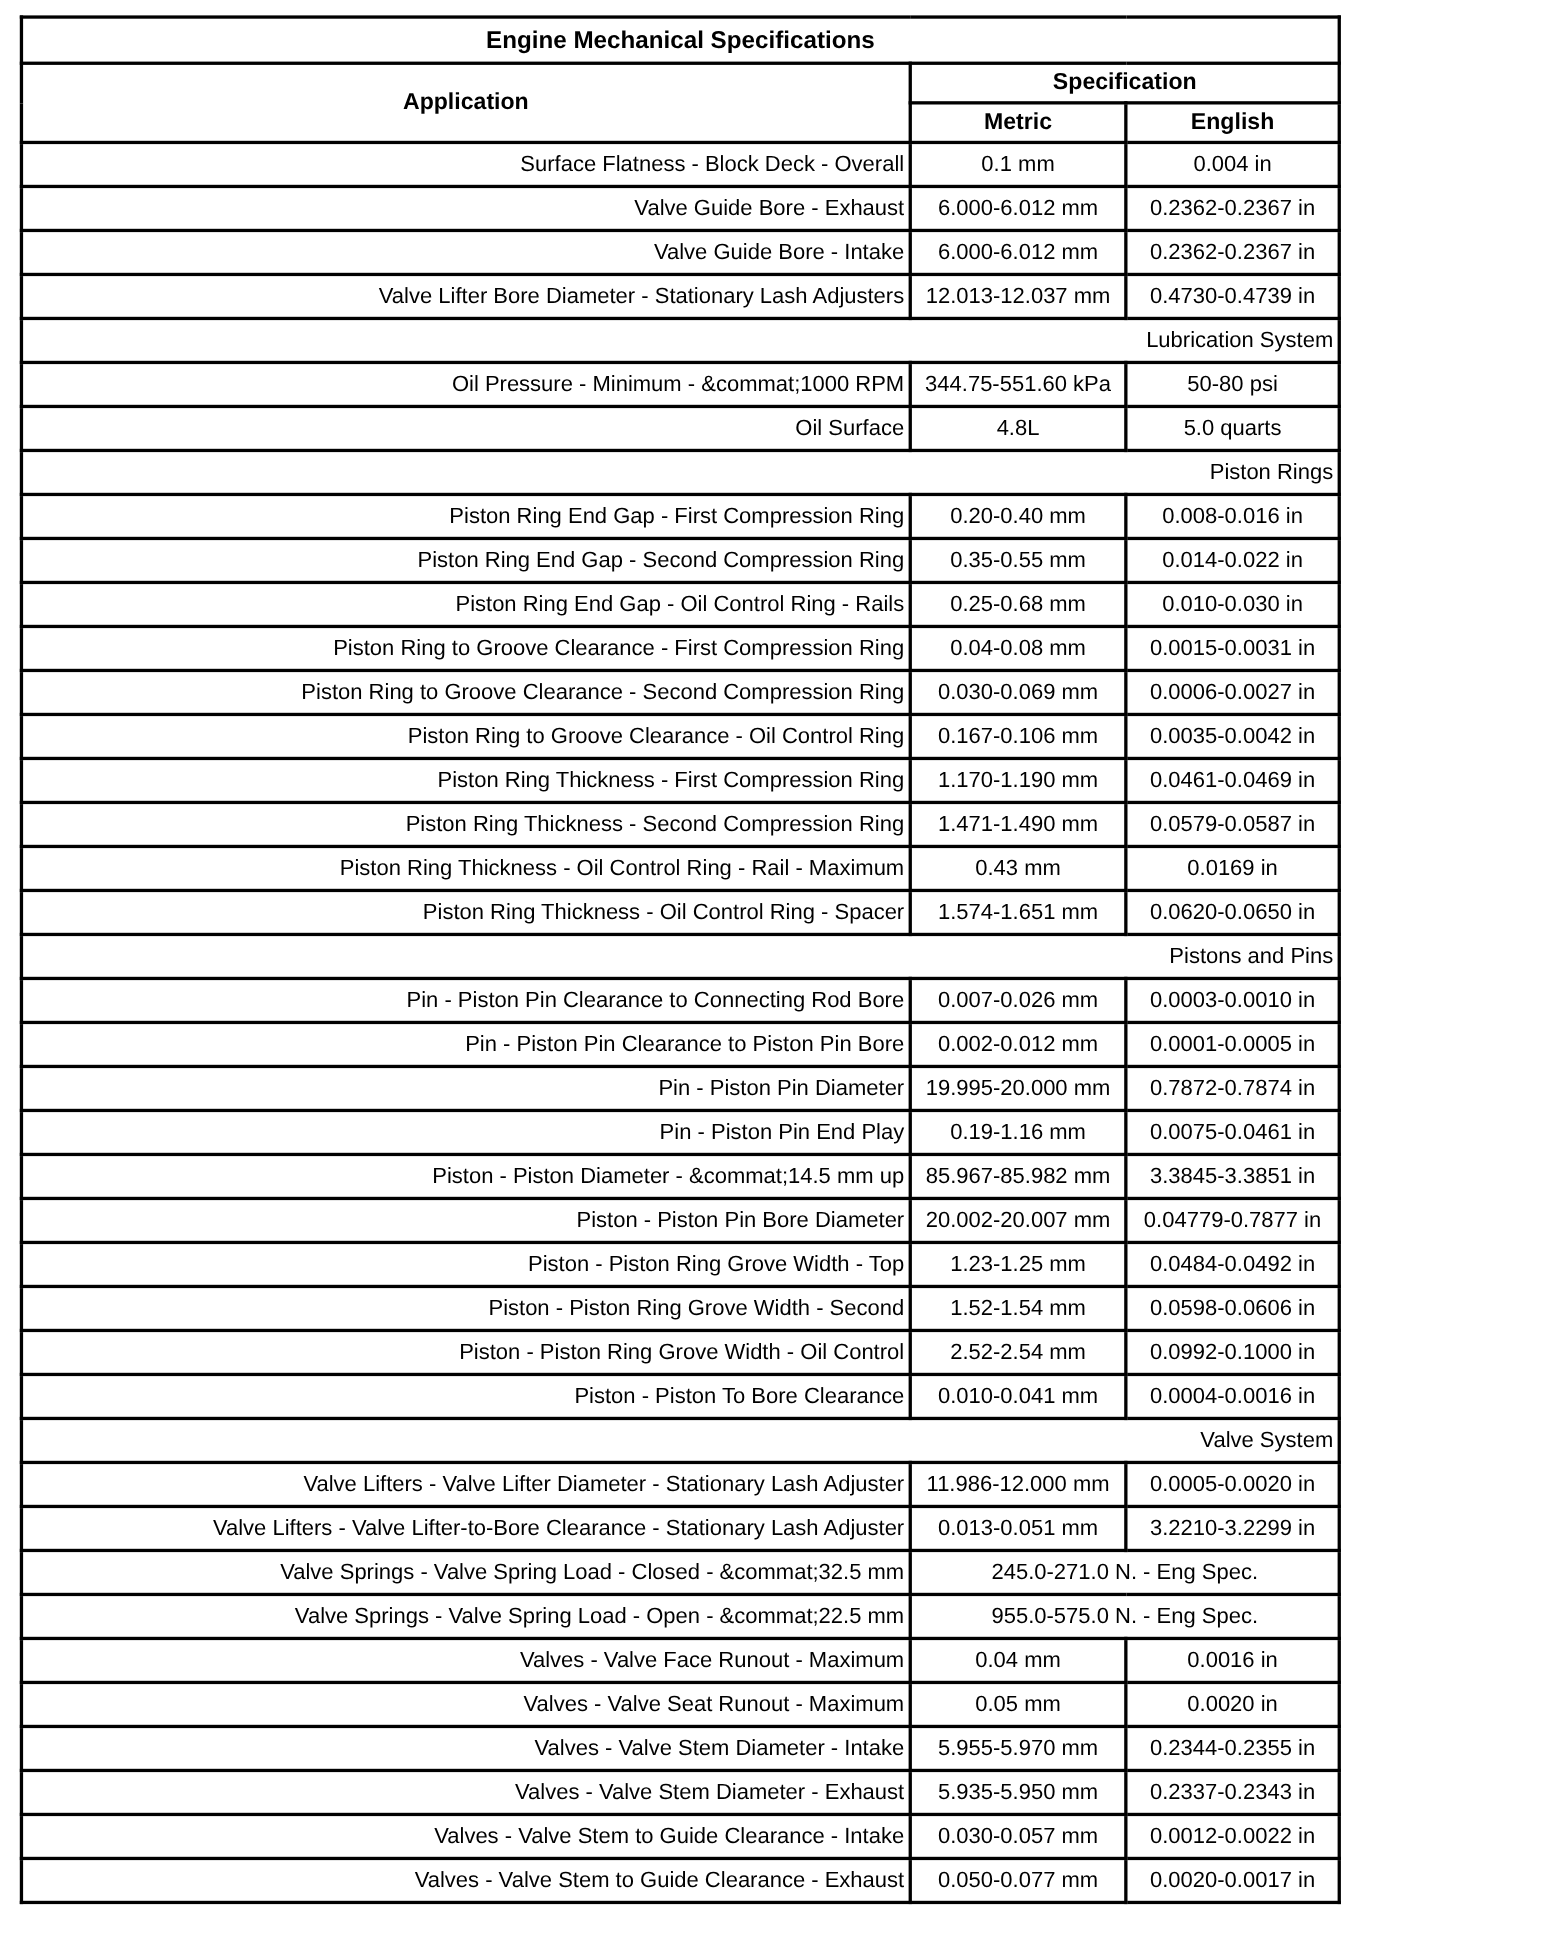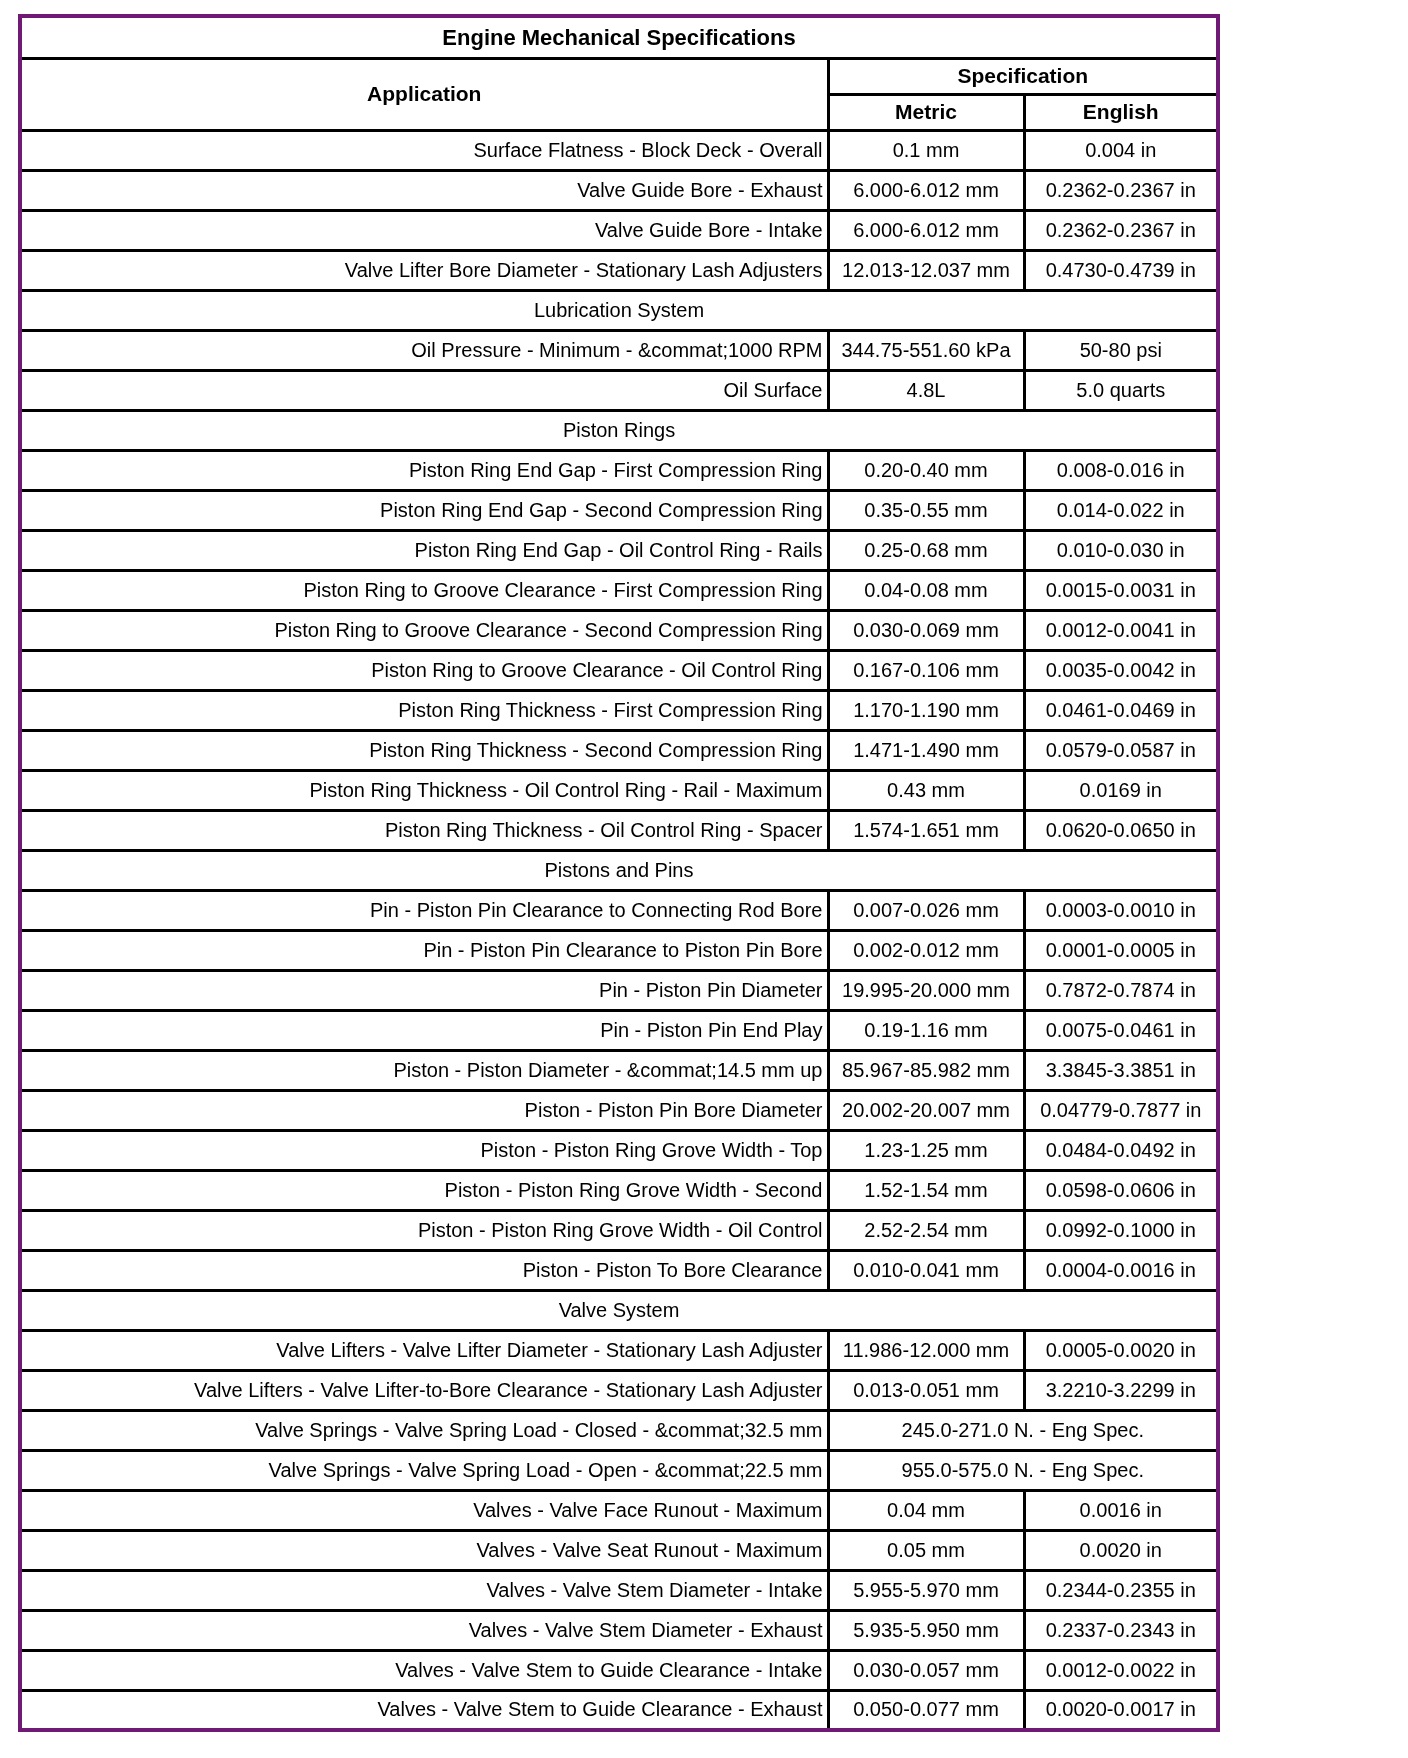"Engine Mechanical Specifications" table.specs { border: 4px solid #701a75 -> 1px solid #701a75 }
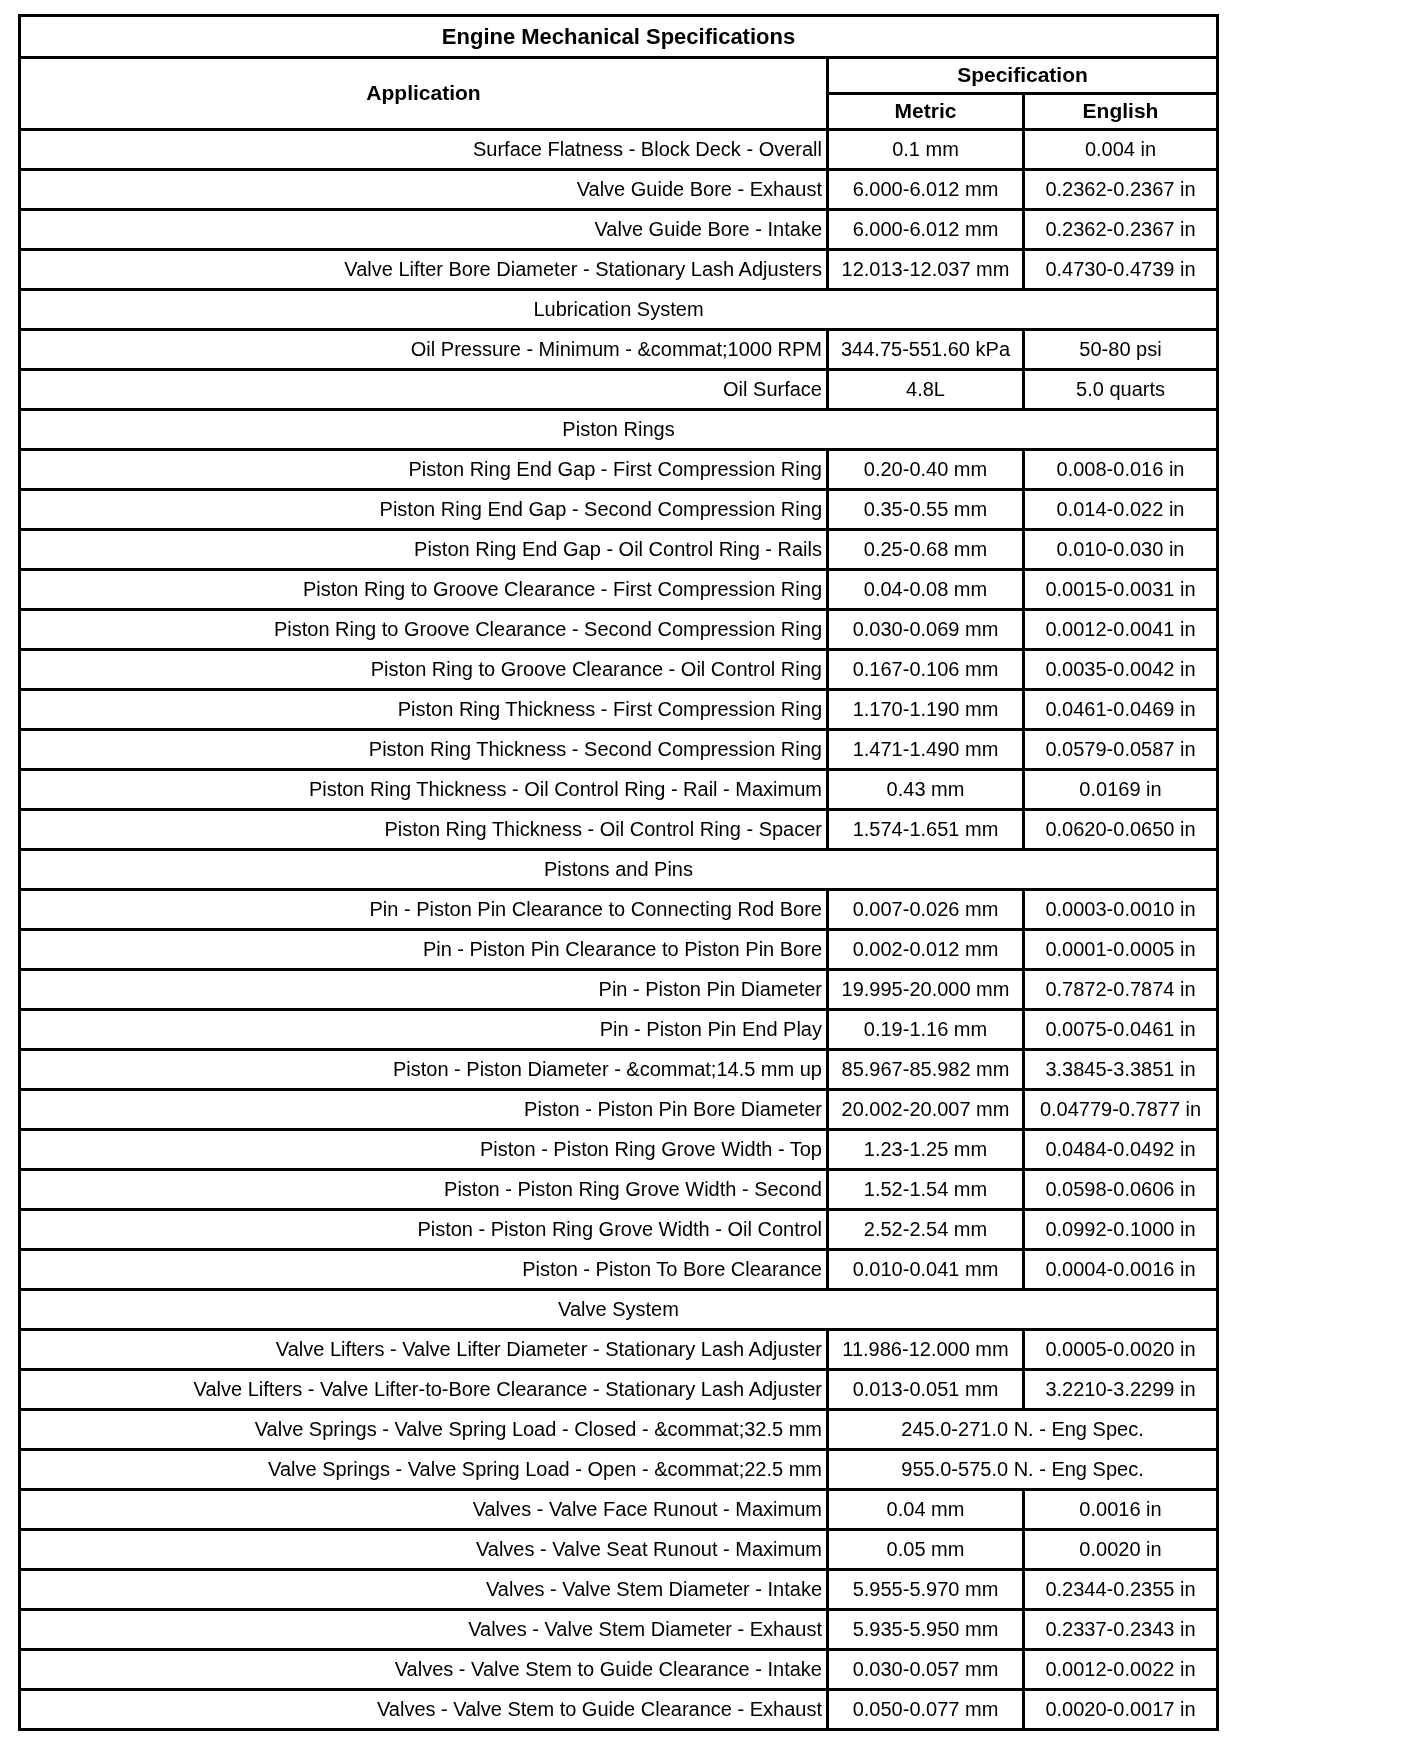"Lubrication System" td.section { text-align: center -> right }
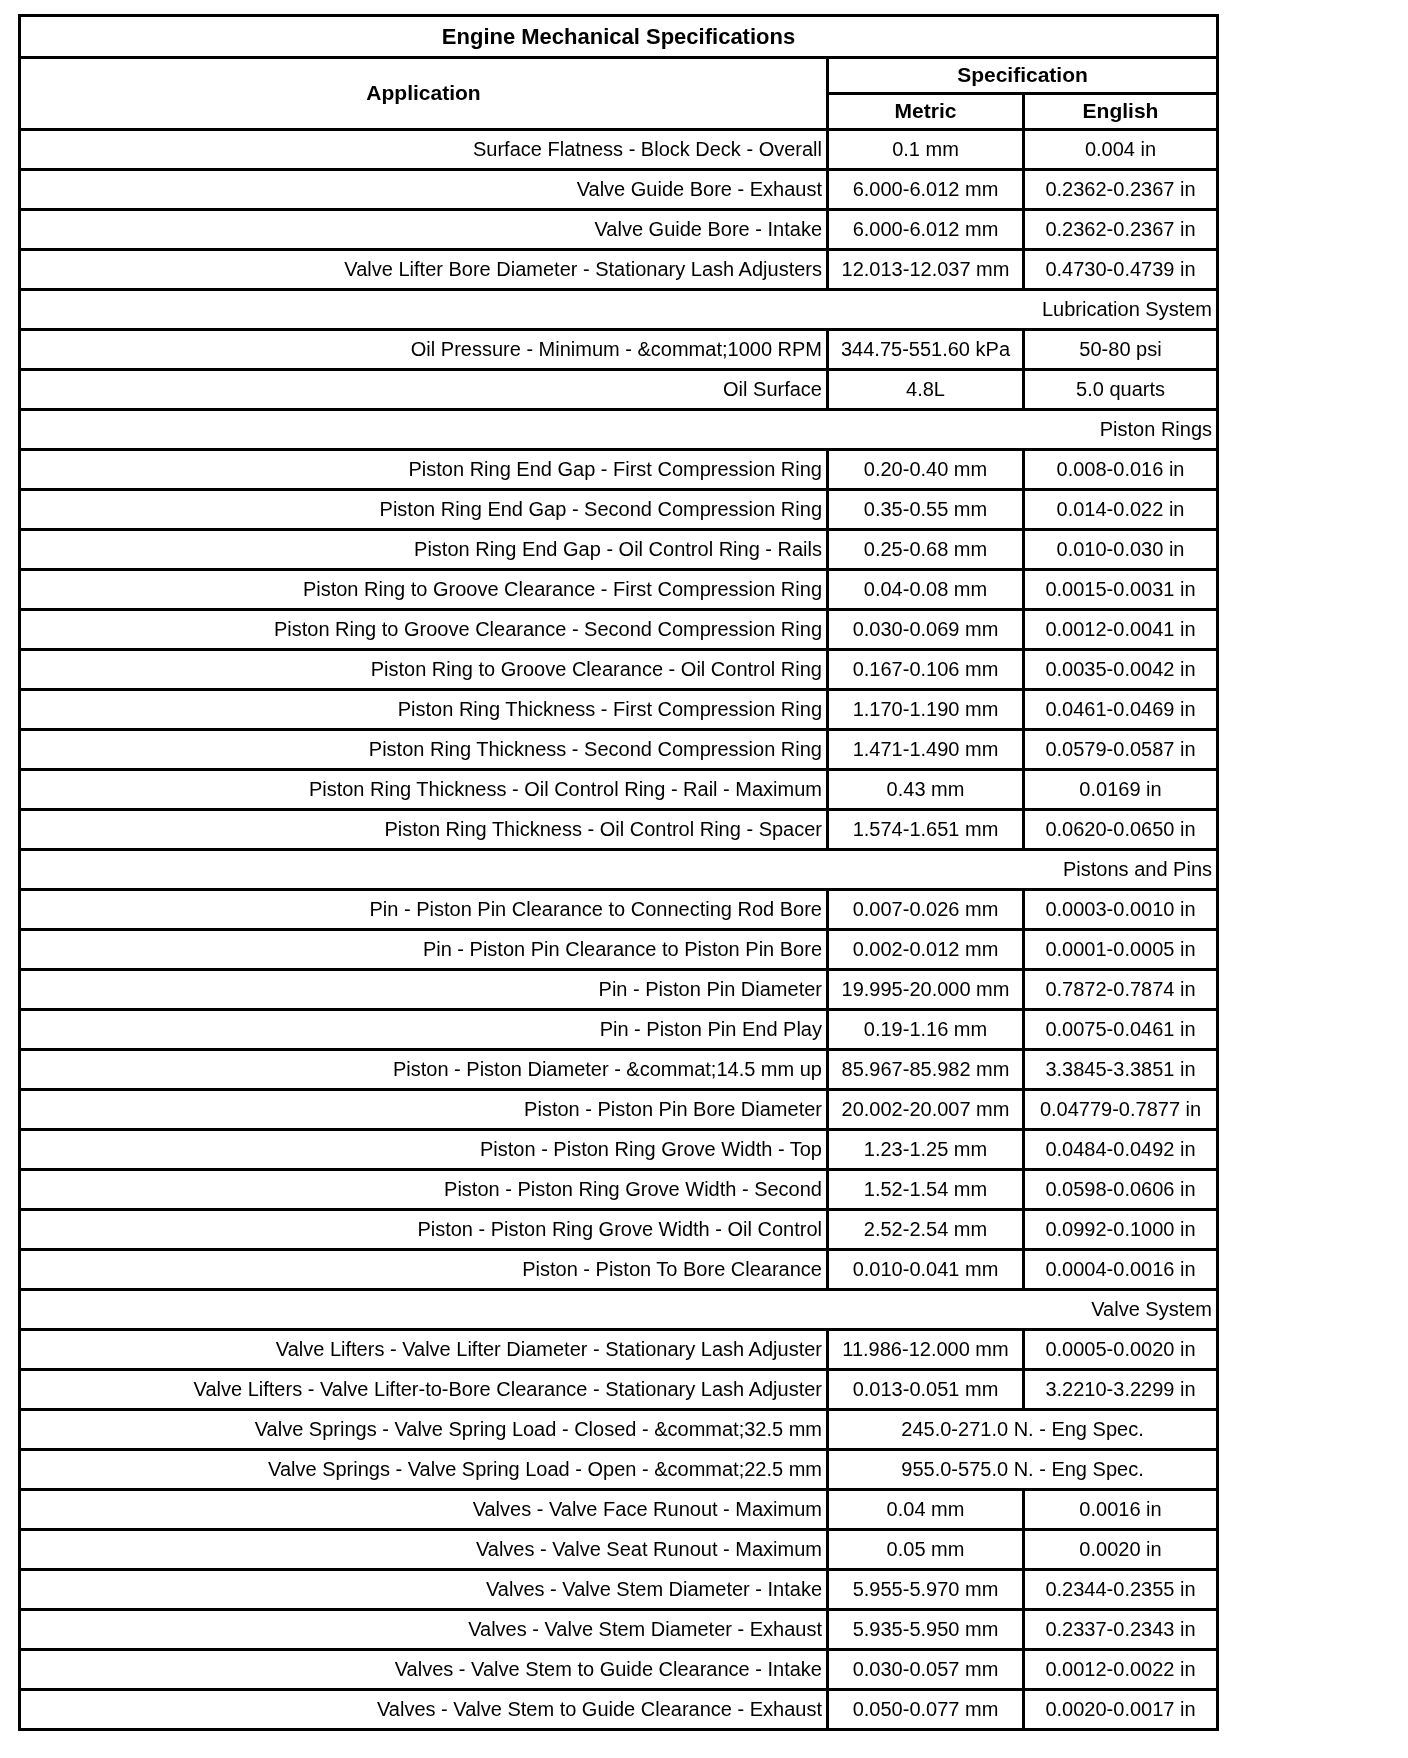"0.0012-0.0041 in" td.val { text: 0.0012-0.0041 -> 0.0006-0.0027 }
